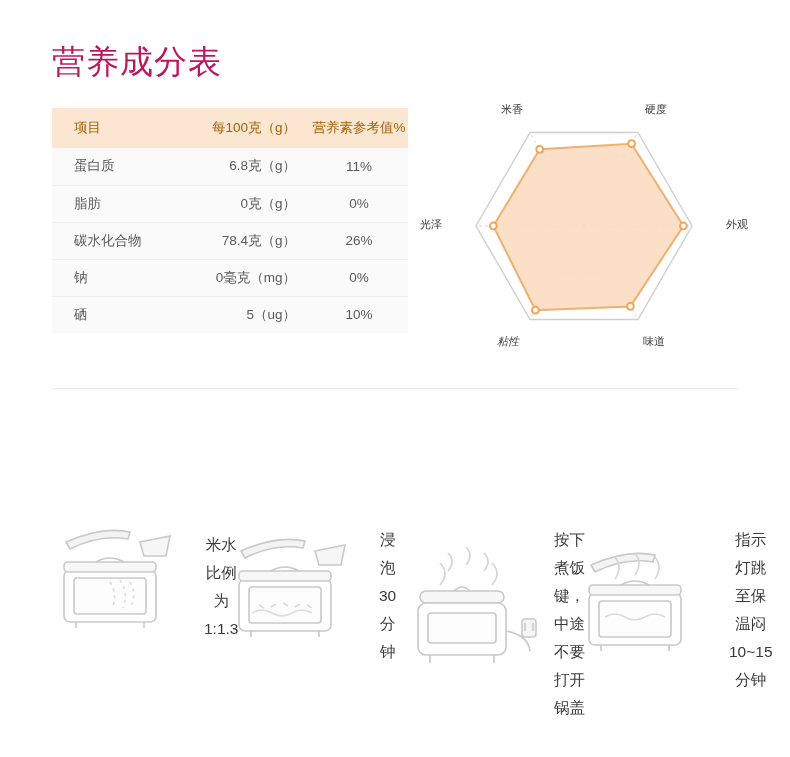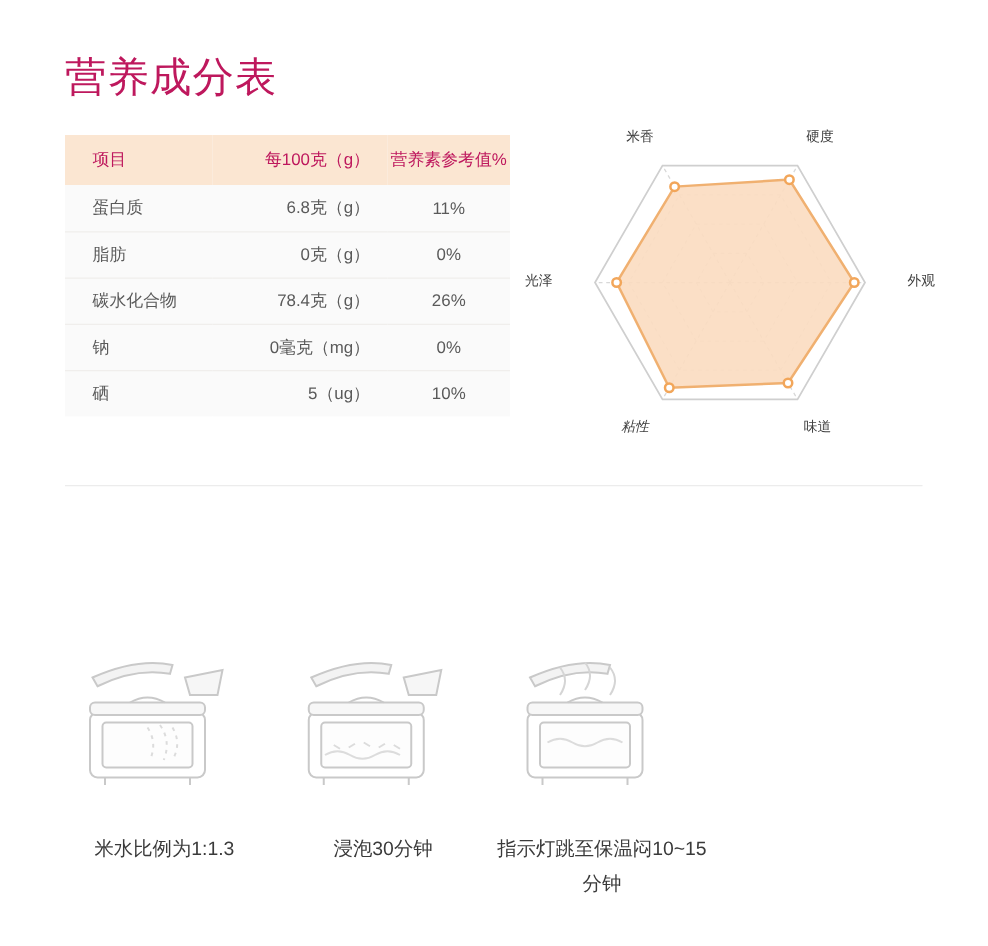"项目" #nutrition-table thead th { color: #be185d -> #a16207 }
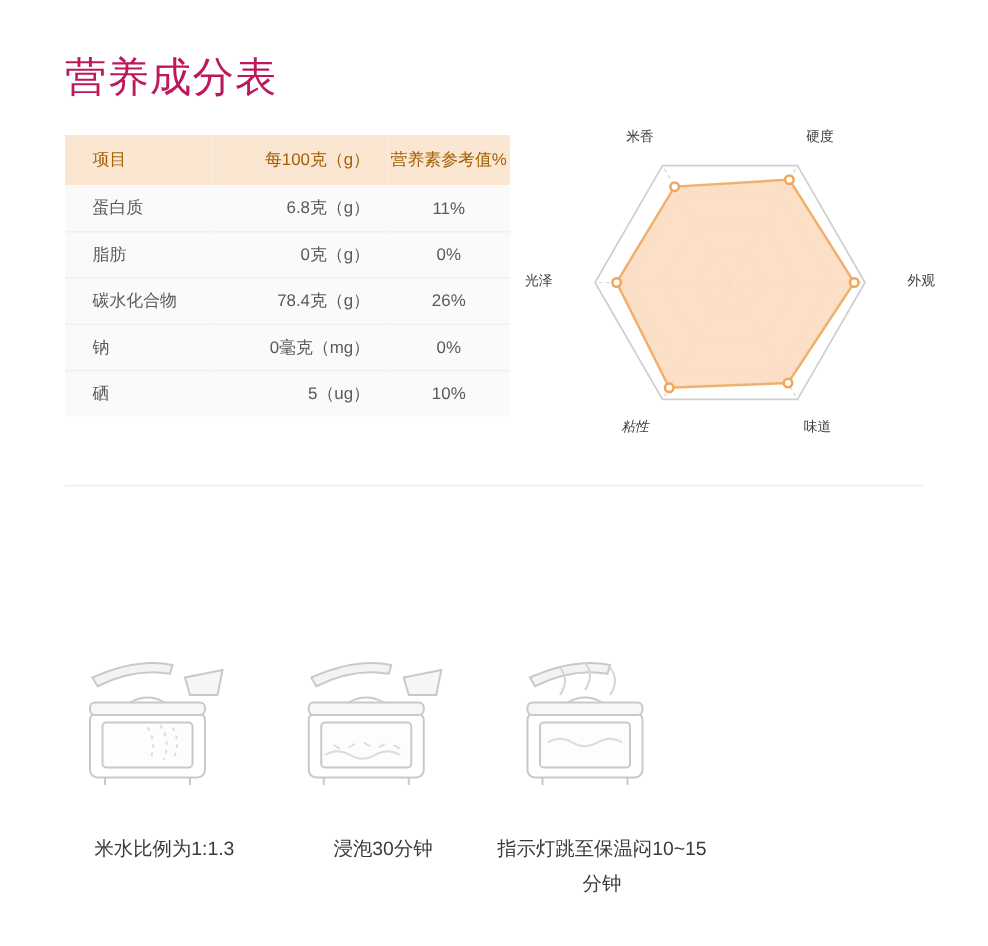"米水比例为1:1.3" .guide-step { flex-direction: column -> row }
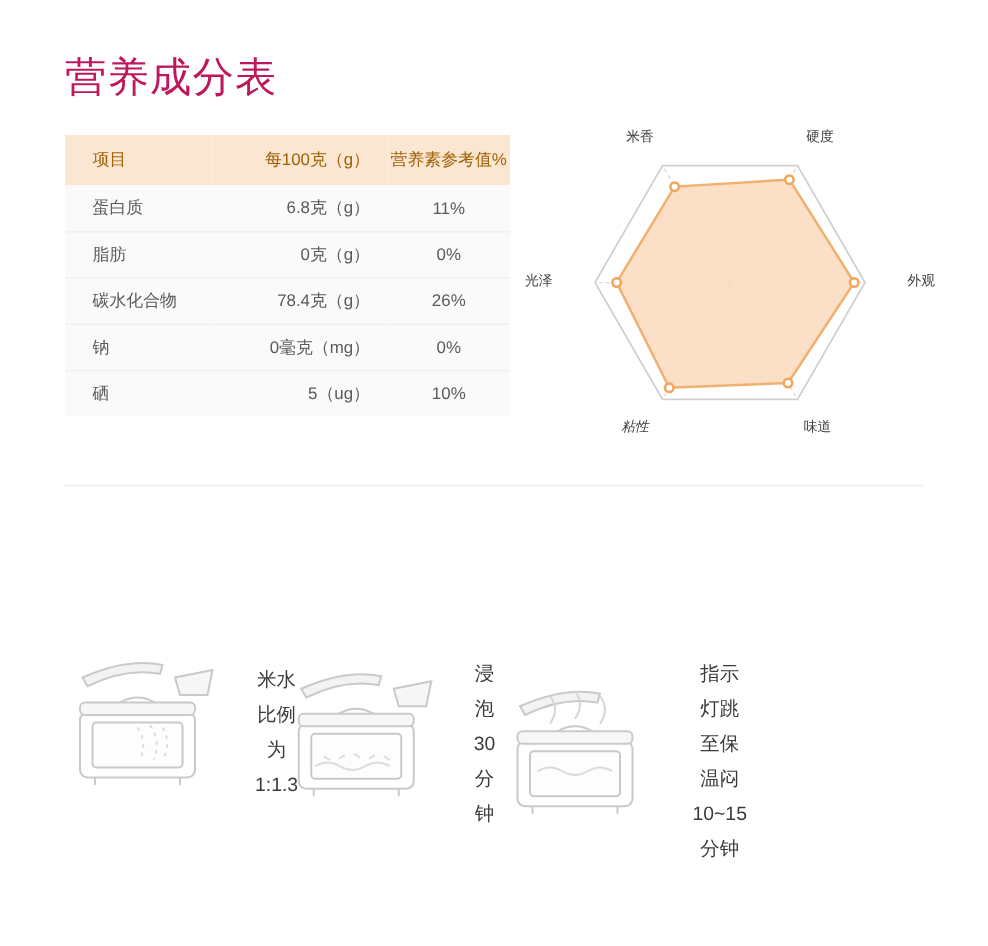"按下煮饭键，中途不要打开锅盖" div.guide-step { html: none -> <div> <div> <svg> <path></path> <path></path> <rect></rect> <path></path> <rect></rect> <rect></rect> <path></path> <path></path> <rect></rect> <path></path> </svg> </div> <div>按下煮饭键，中途不要打开锅盖</div> </div> }
